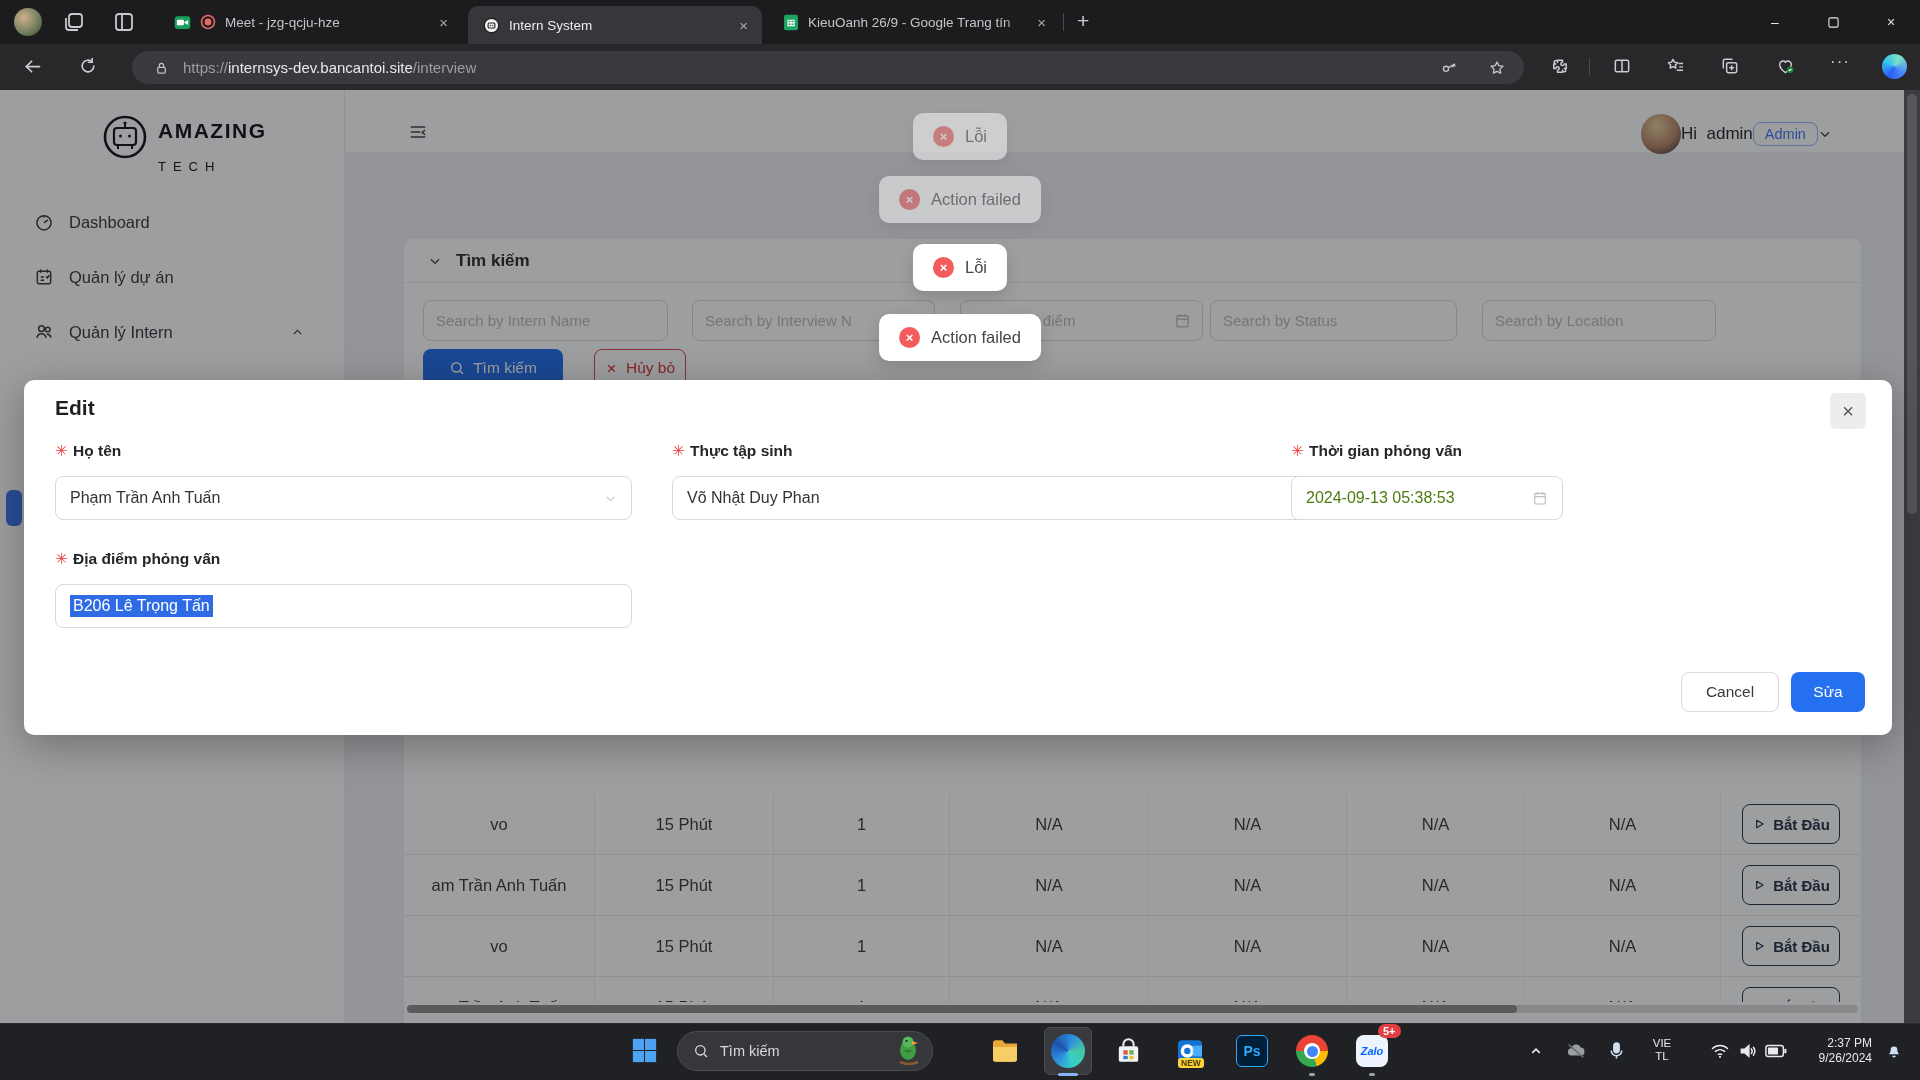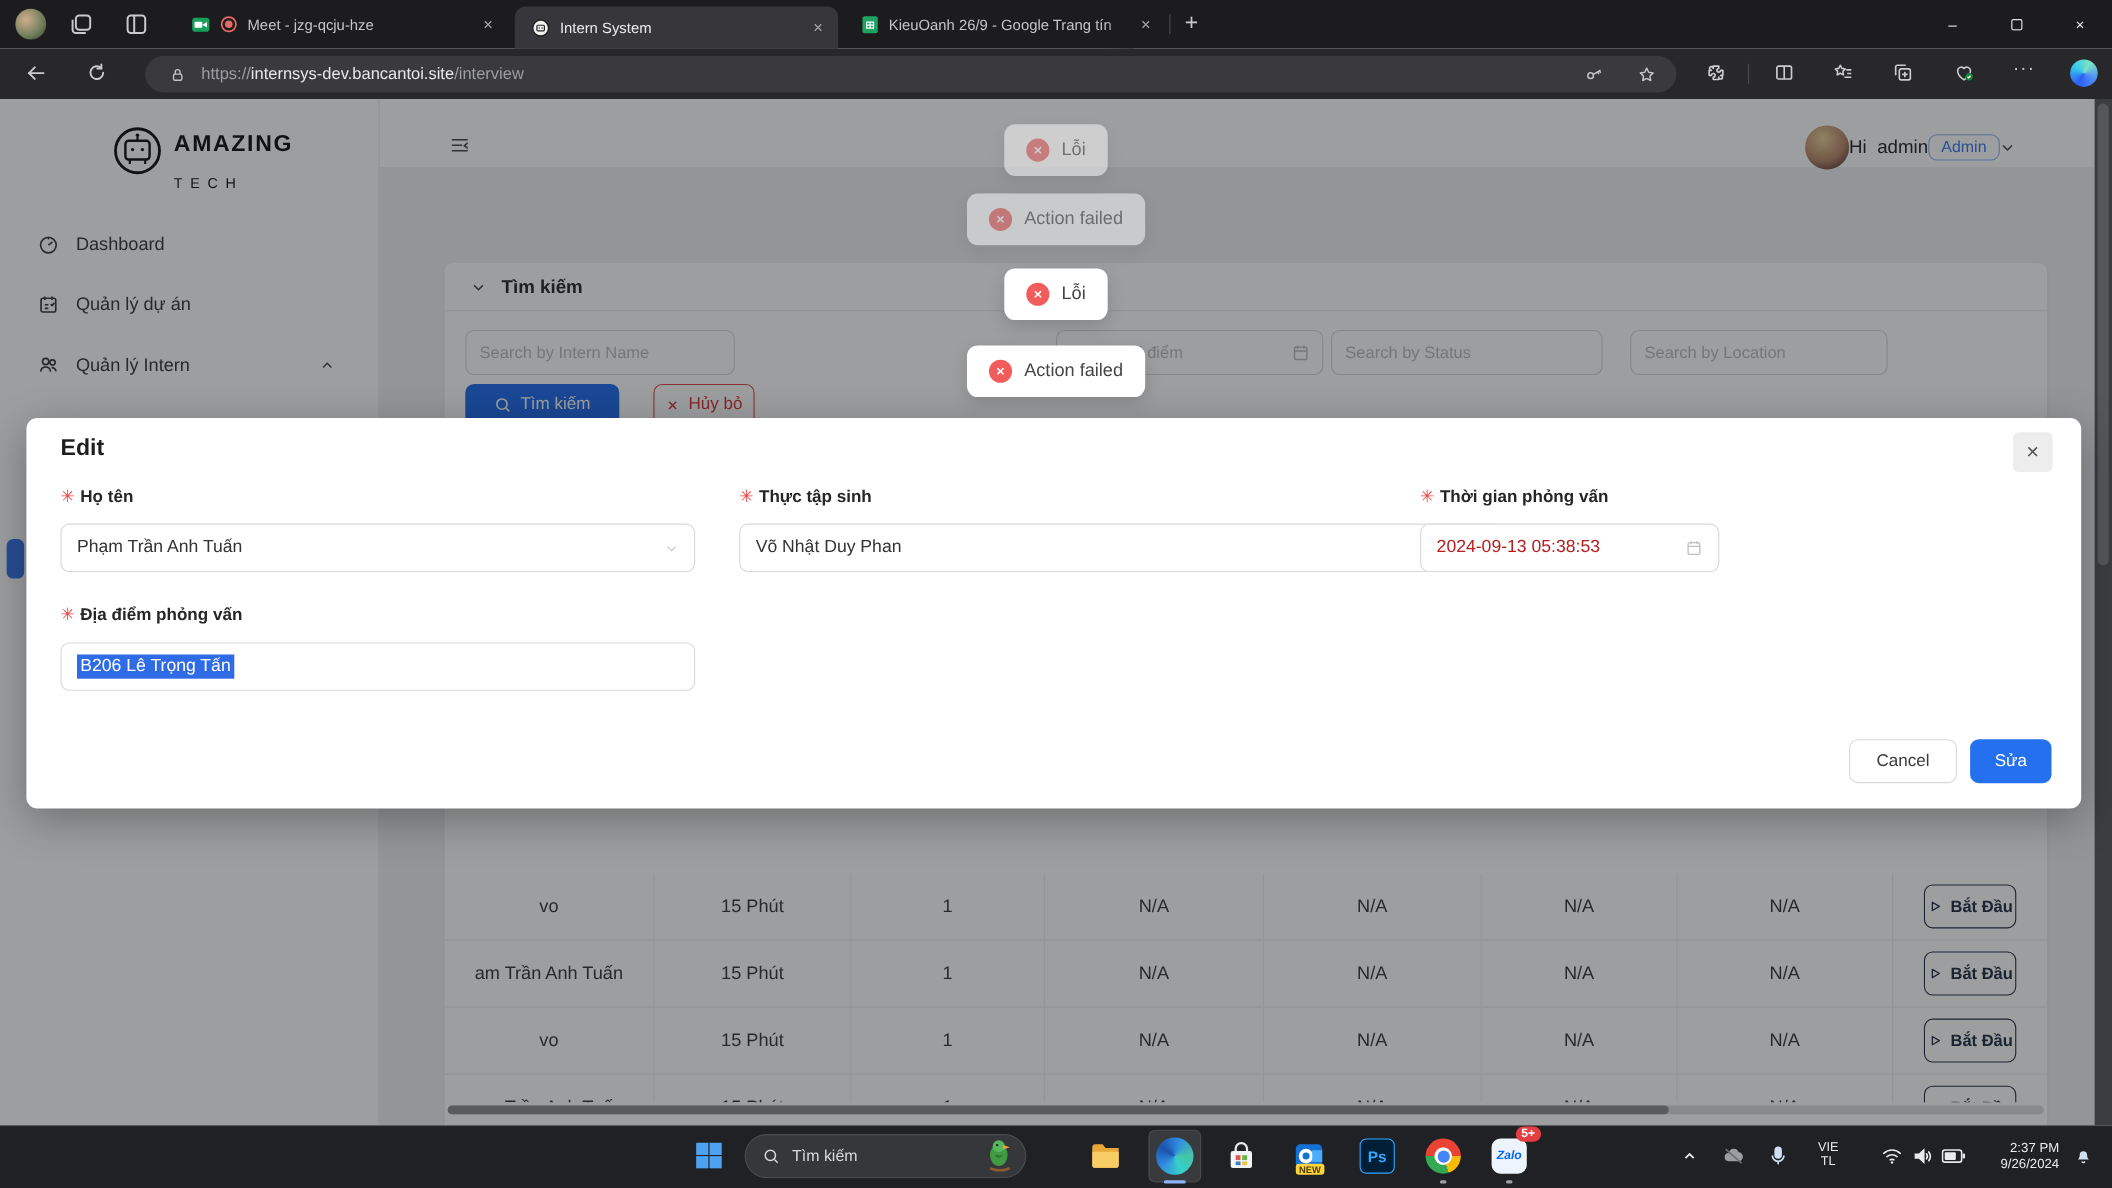"Search by Interview N" input.inp { html: none -> <input> }
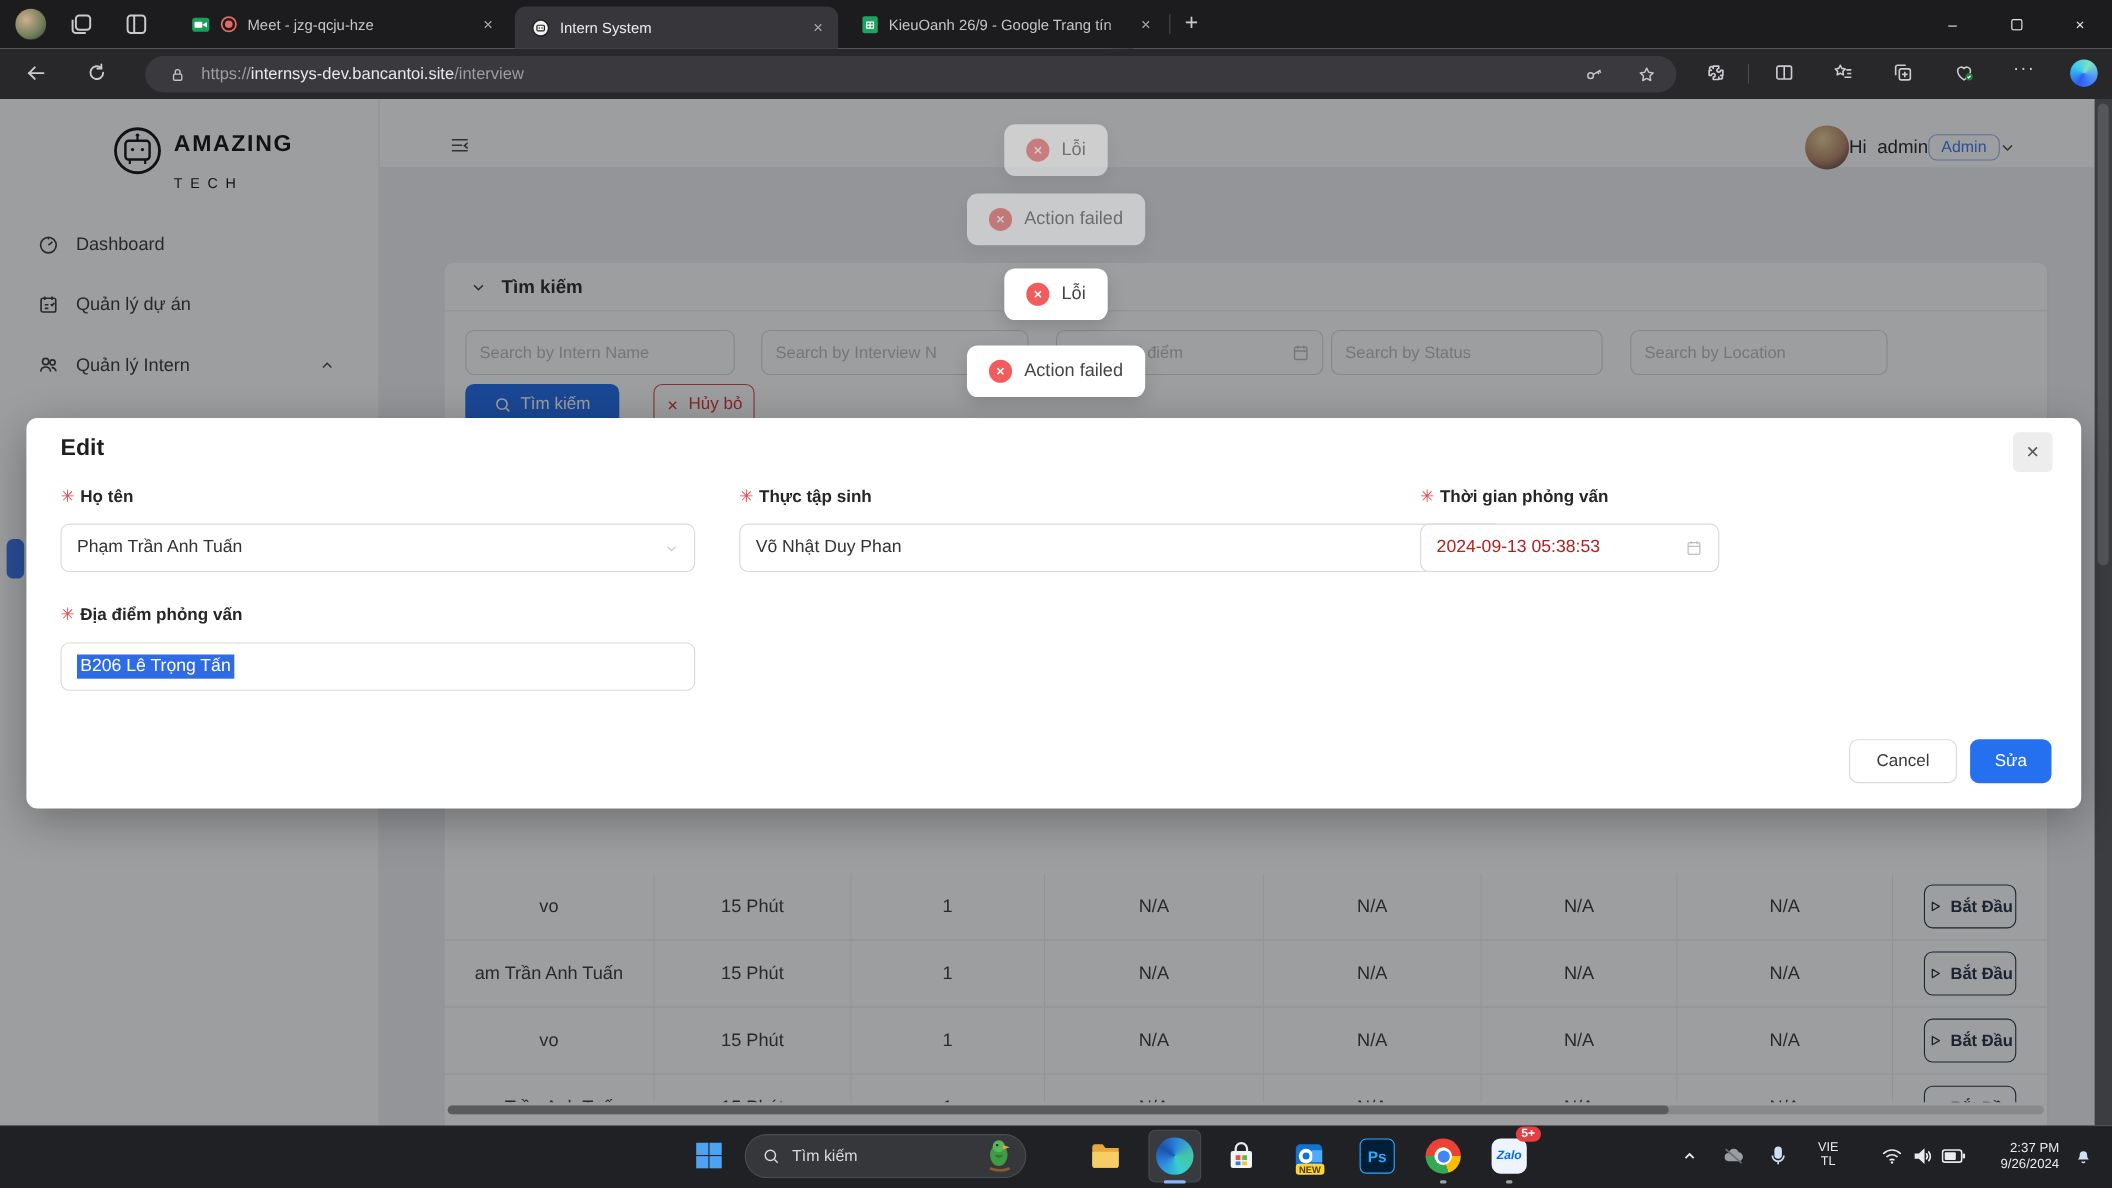"2024-09-13 05:38:53" div.mfield { color: #b91c1c -> #4d7c0f }
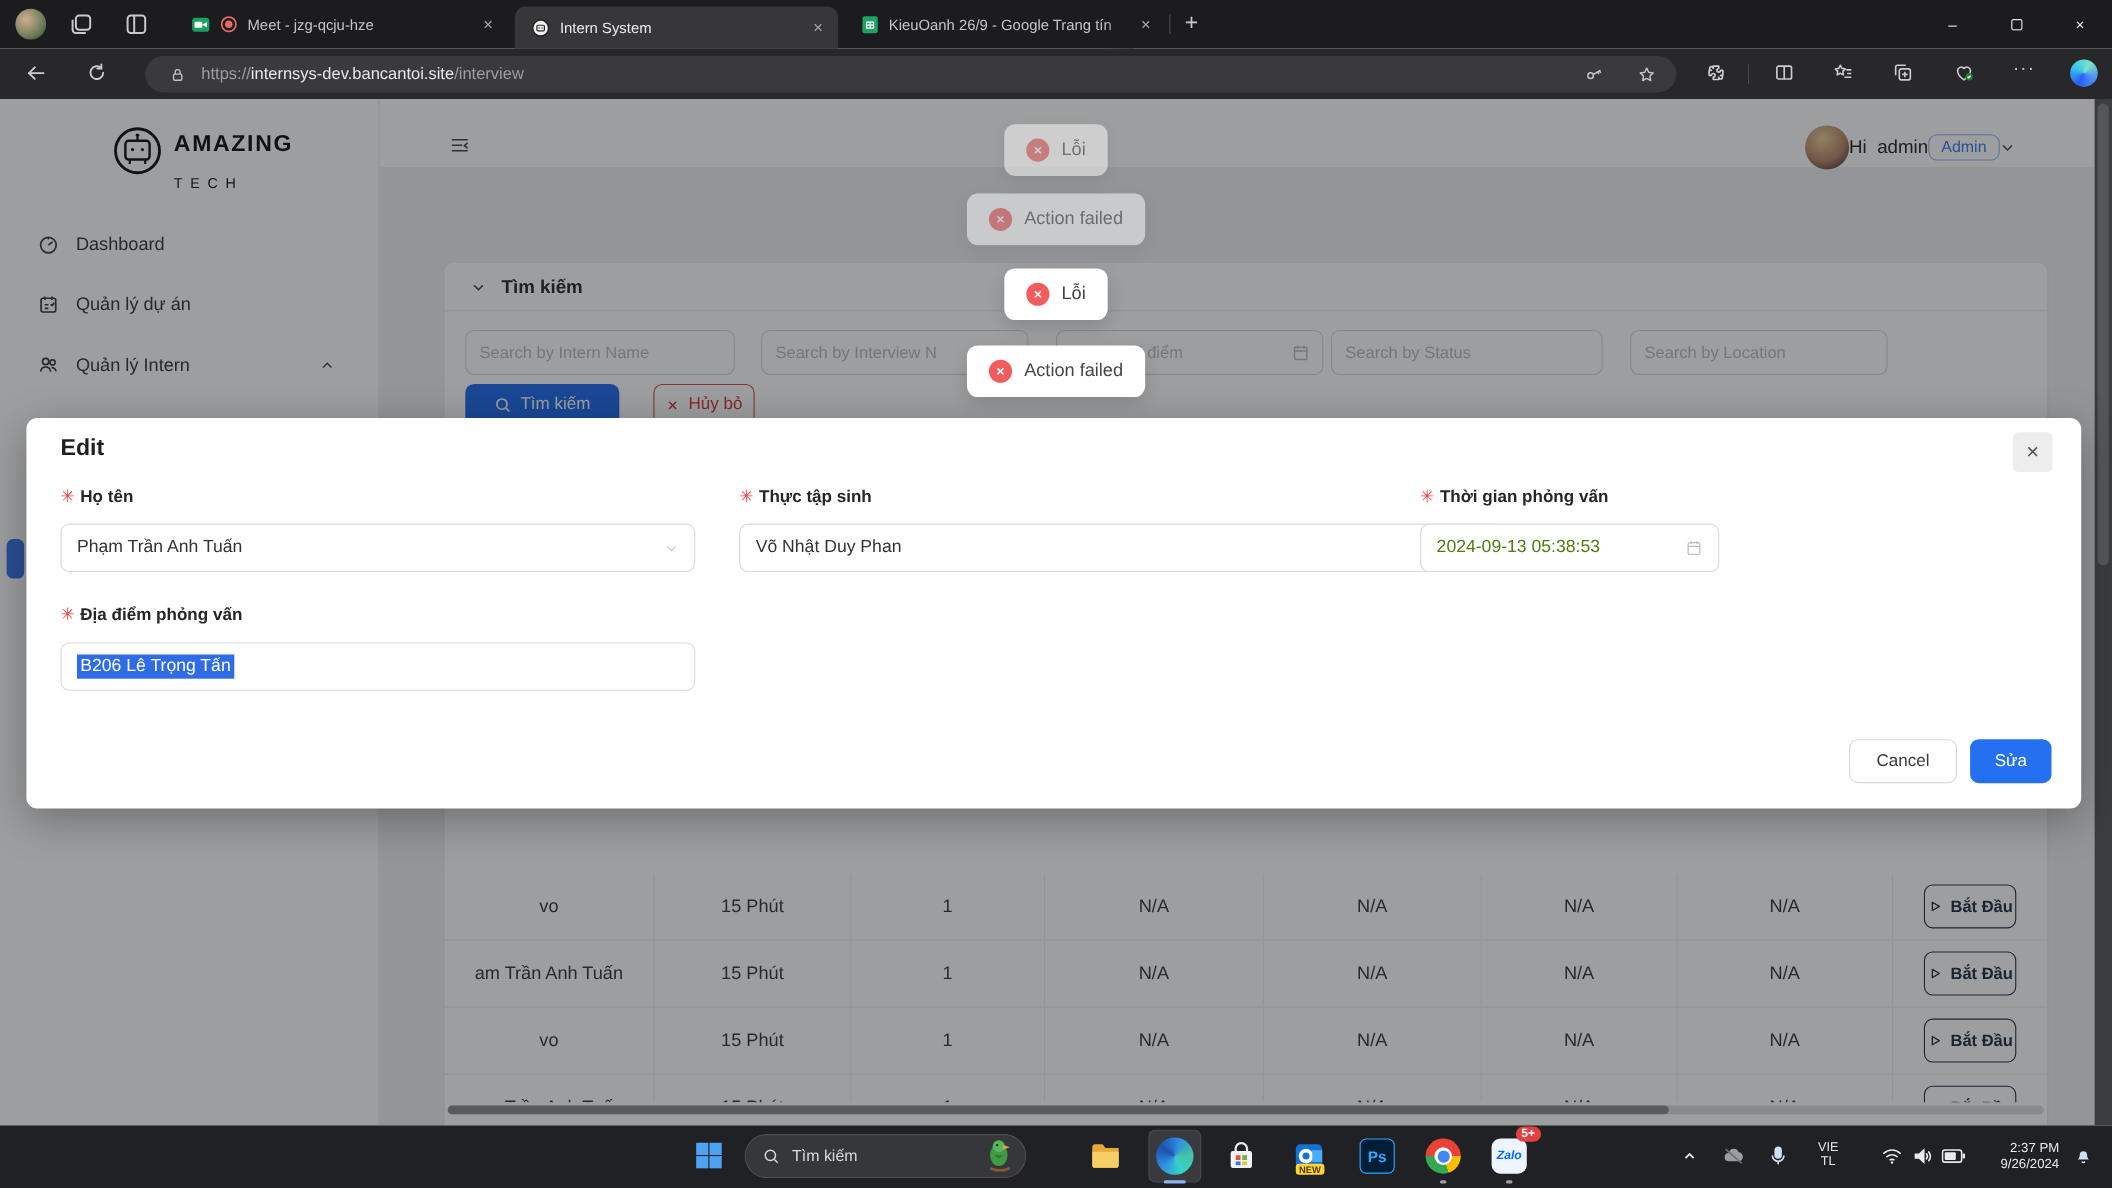"Bắt Đầu" .btn-start { width: 84px -> 98px }
